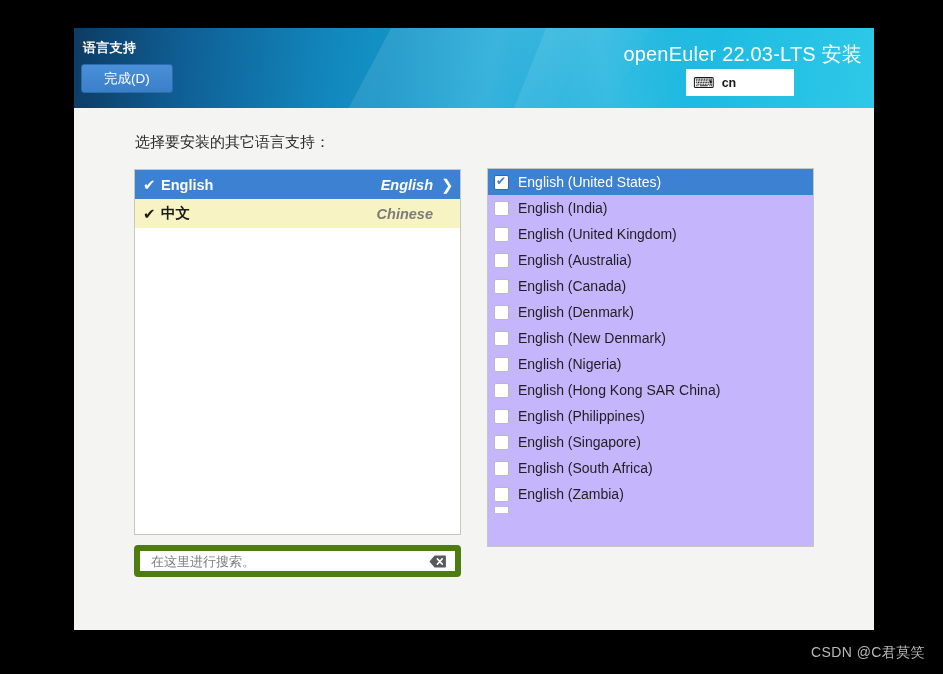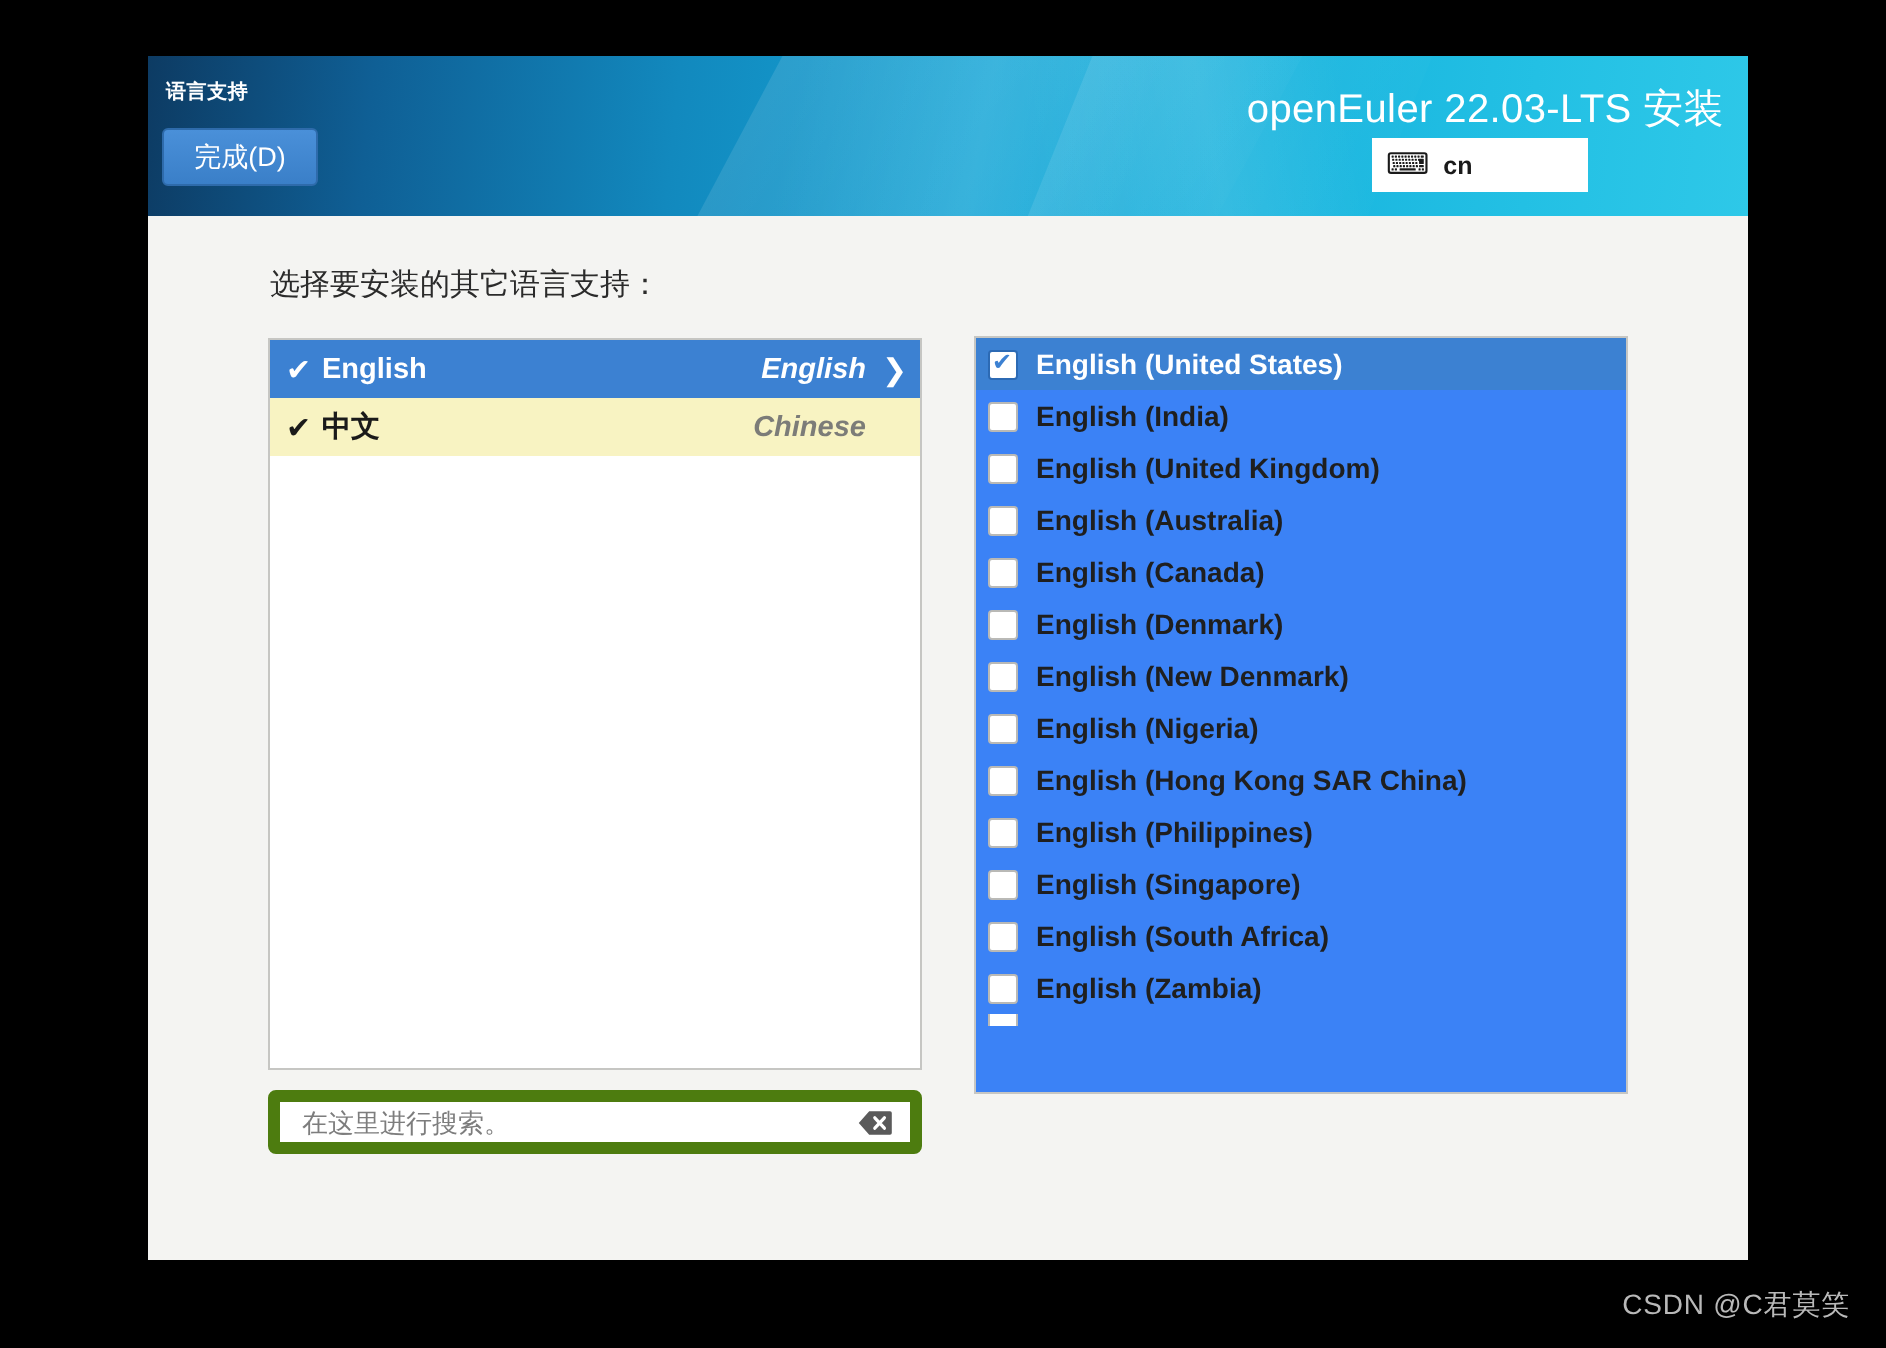"语言支持" #spoke-title { font-size: 10px -> 13px }
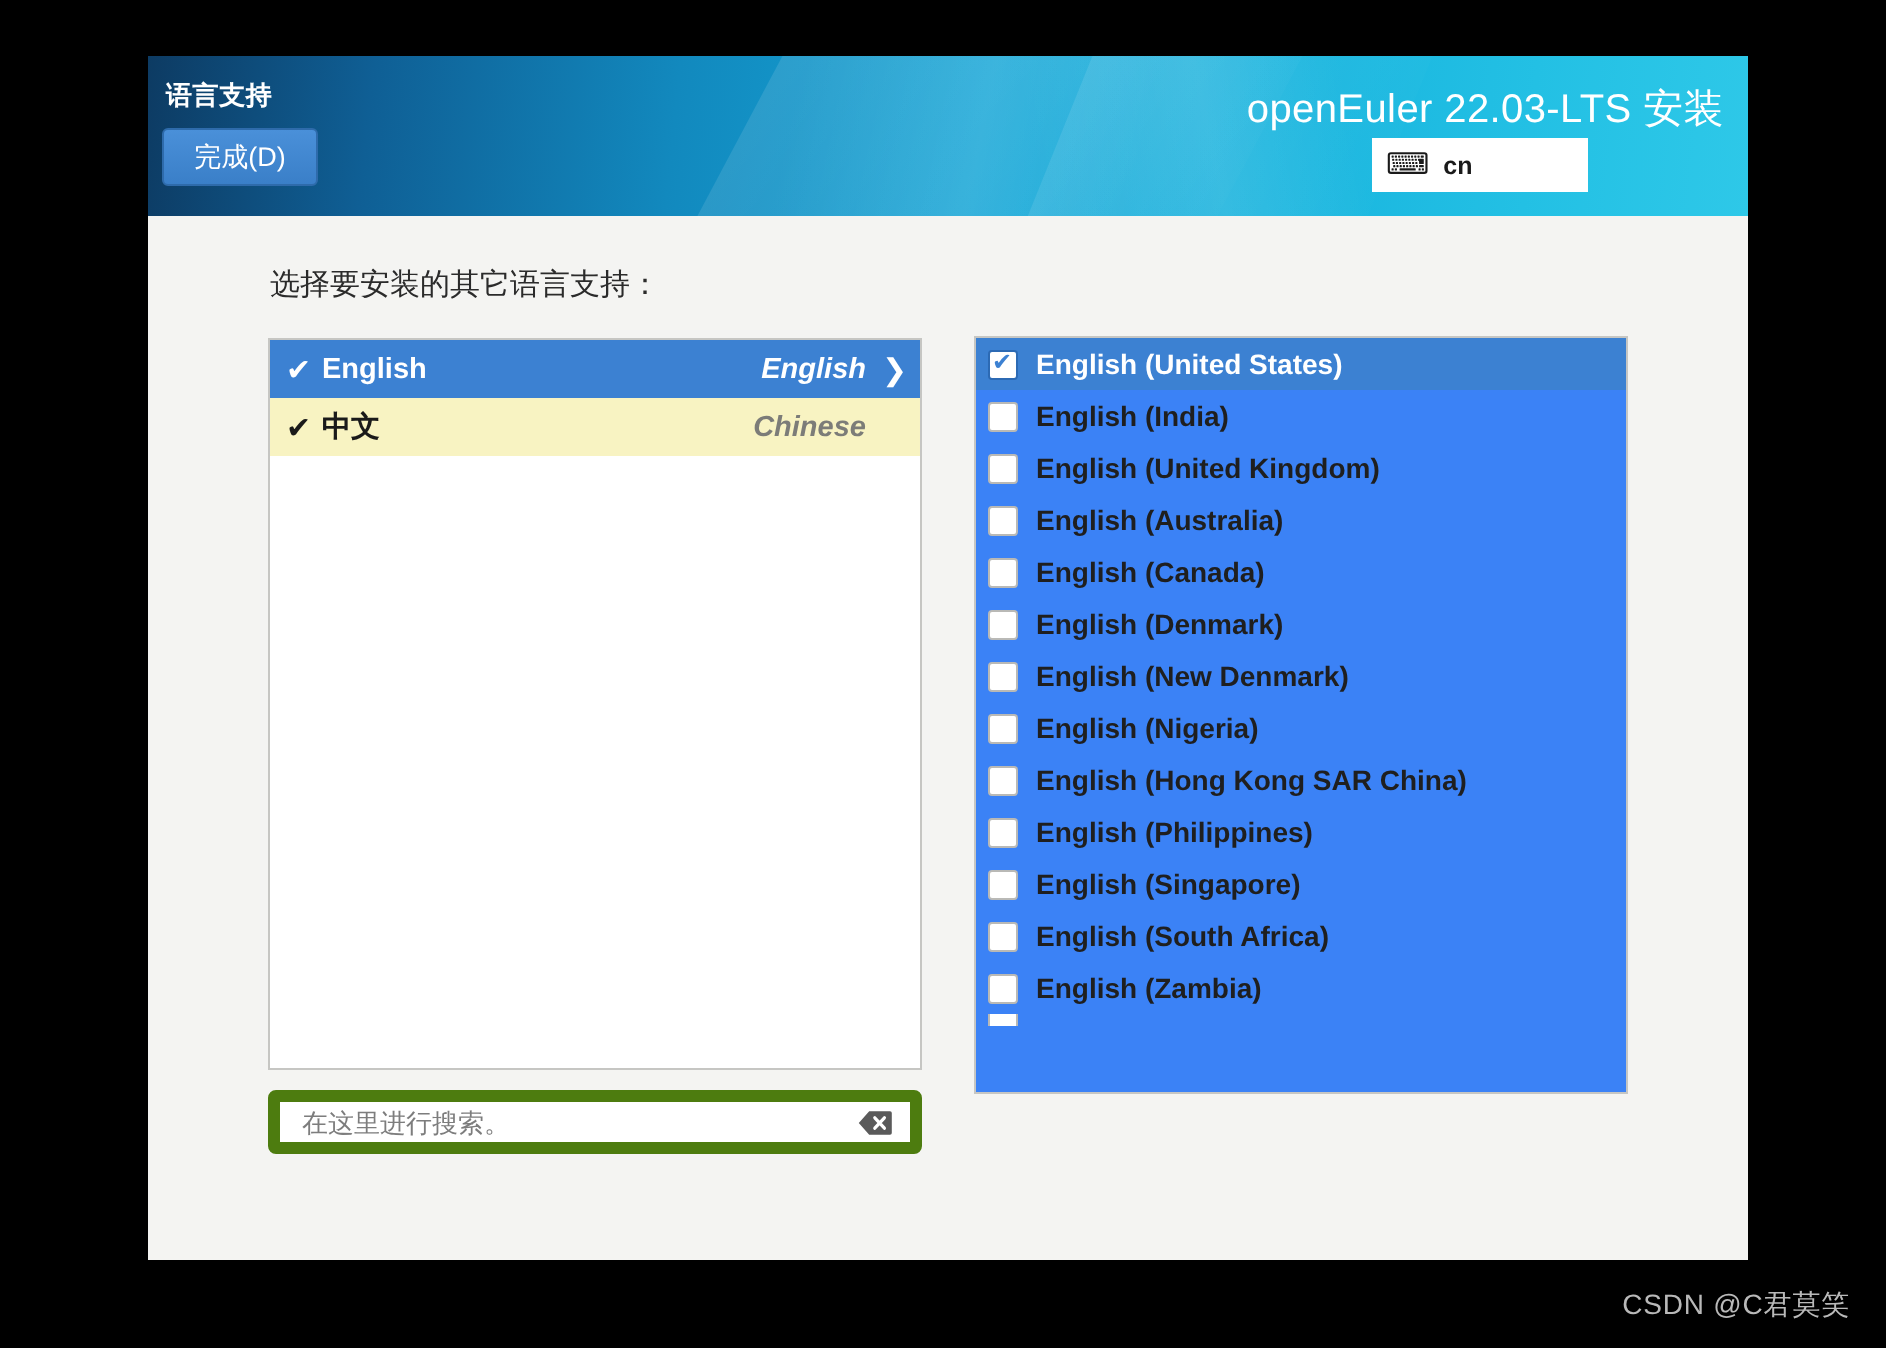"完成(D)" #done-button { padding: 0 8px -> 0 22px }
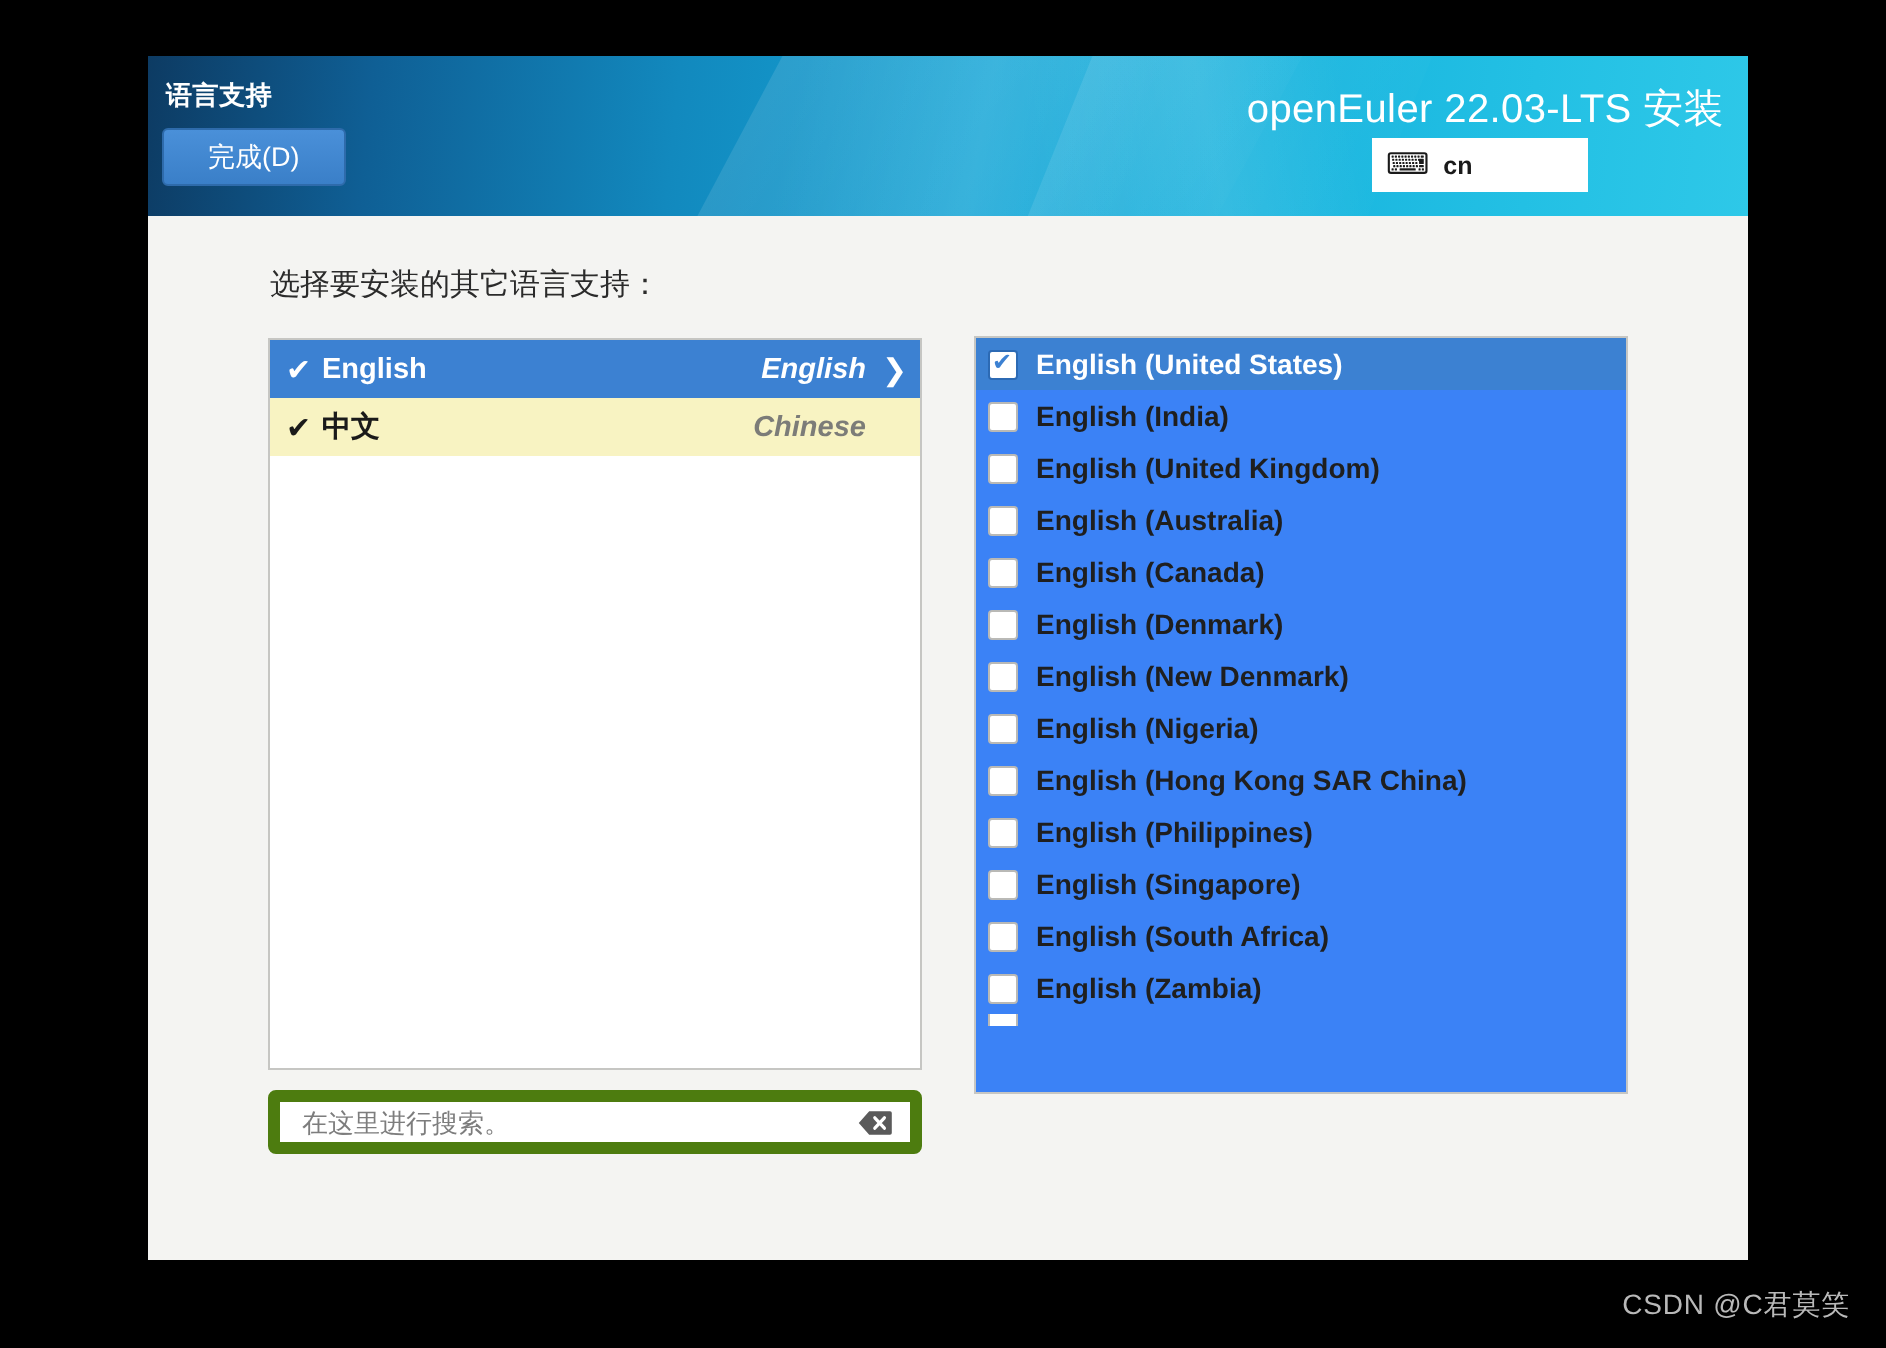"English (United States)" #locale-list { background: #3b82f6 -> #c4b5fd; font-weight: bold -> none }
